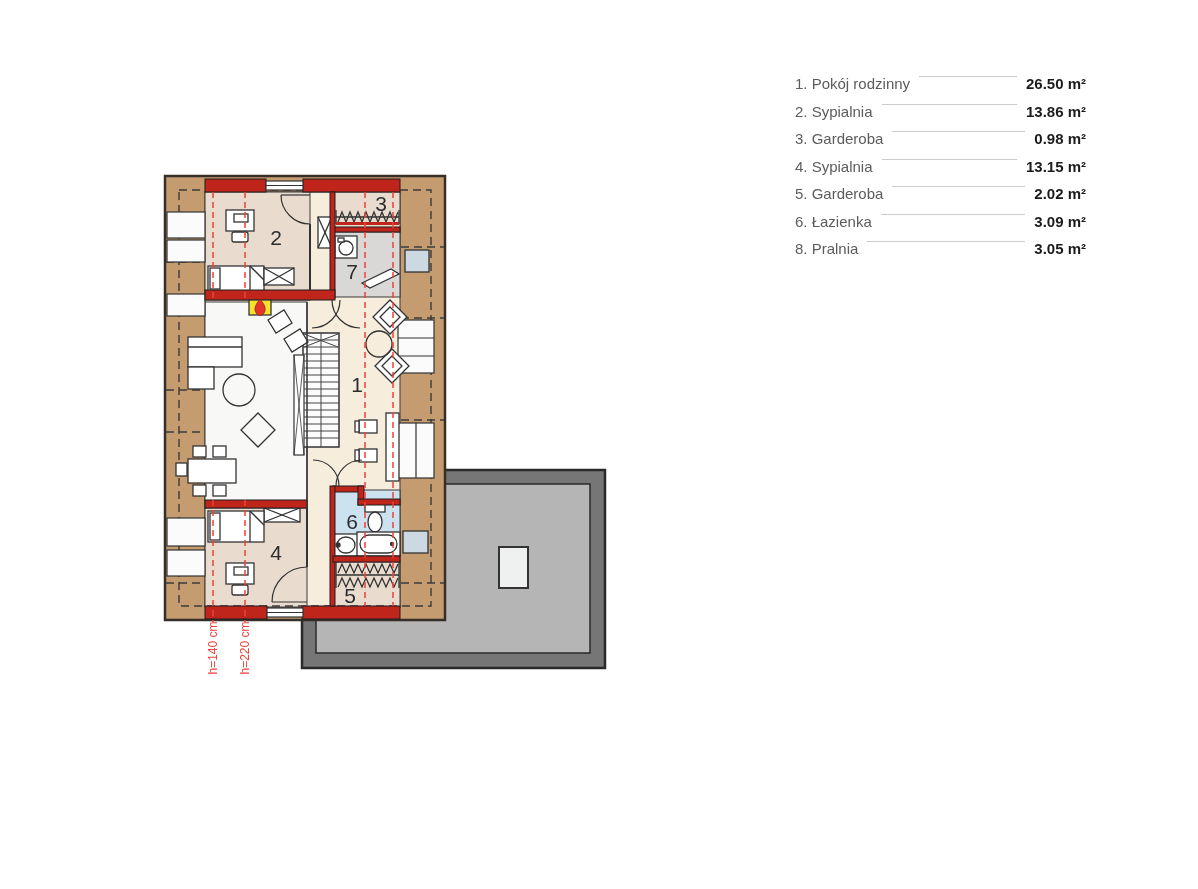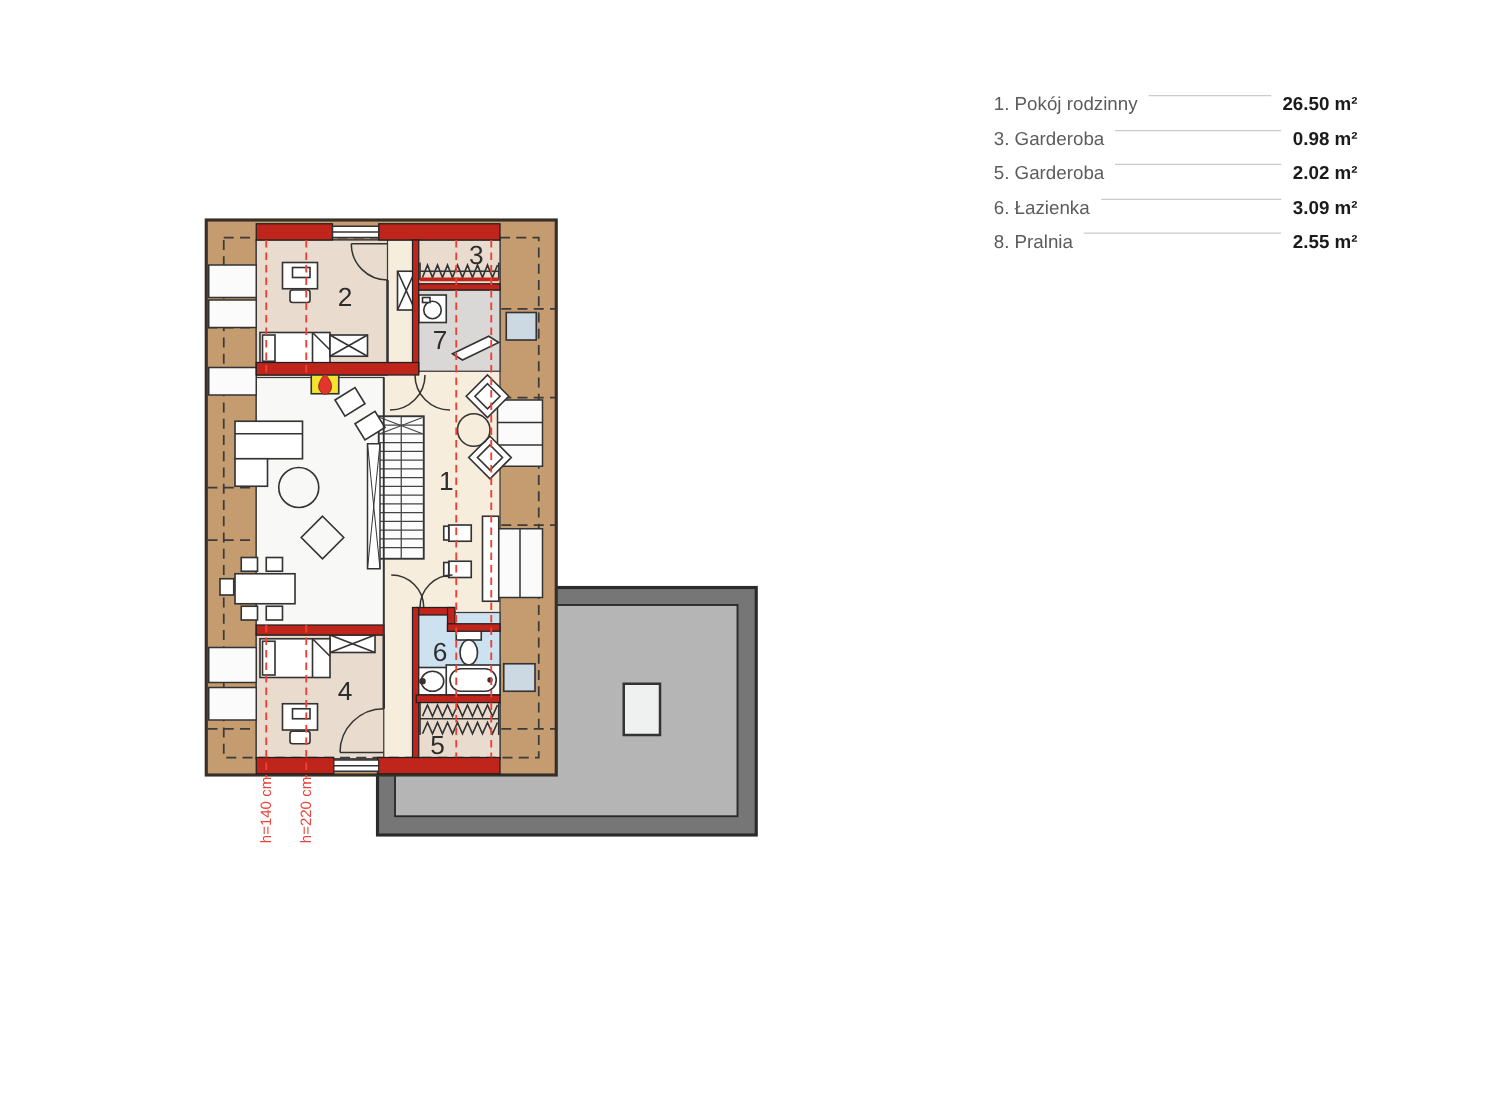"2. Sypialnia" div.legend-row { html: none -> <div> <span>2. Sypialnia</span> <span></span> <span>13.86 m²</span> </div> }
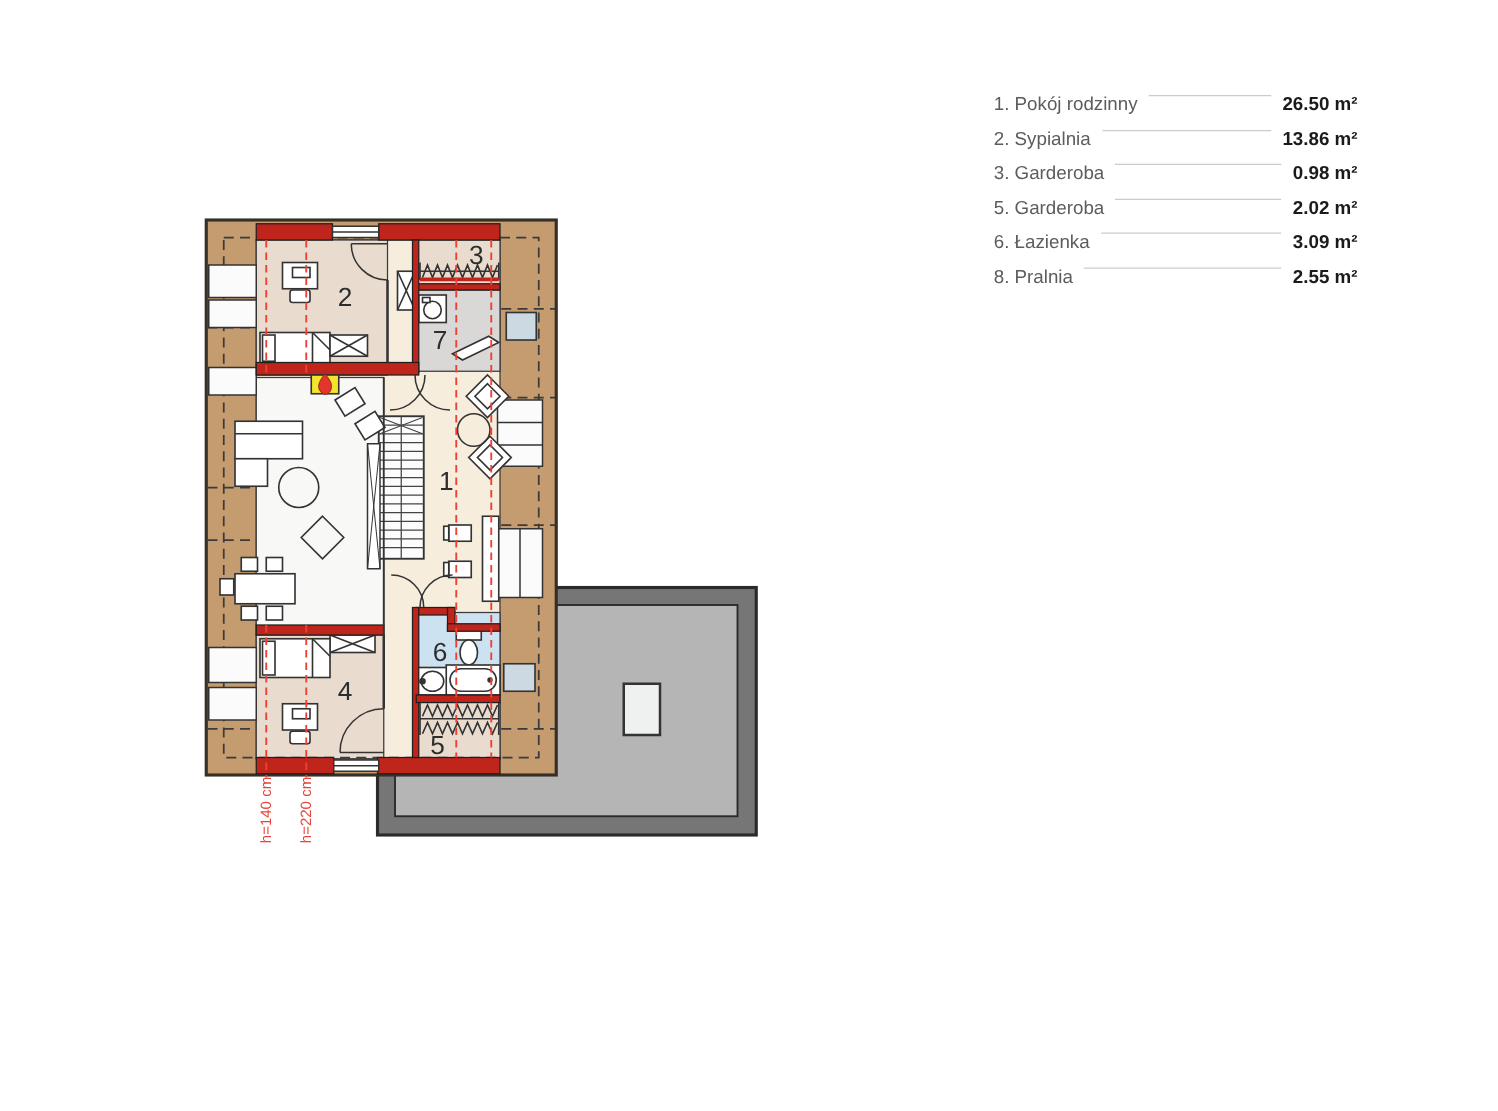"4. Sypialnia" div.legend-row { html: none -> <div> <span>4. Sypialnia</span> <span></span> <span>13.15 m²</span> </div> }
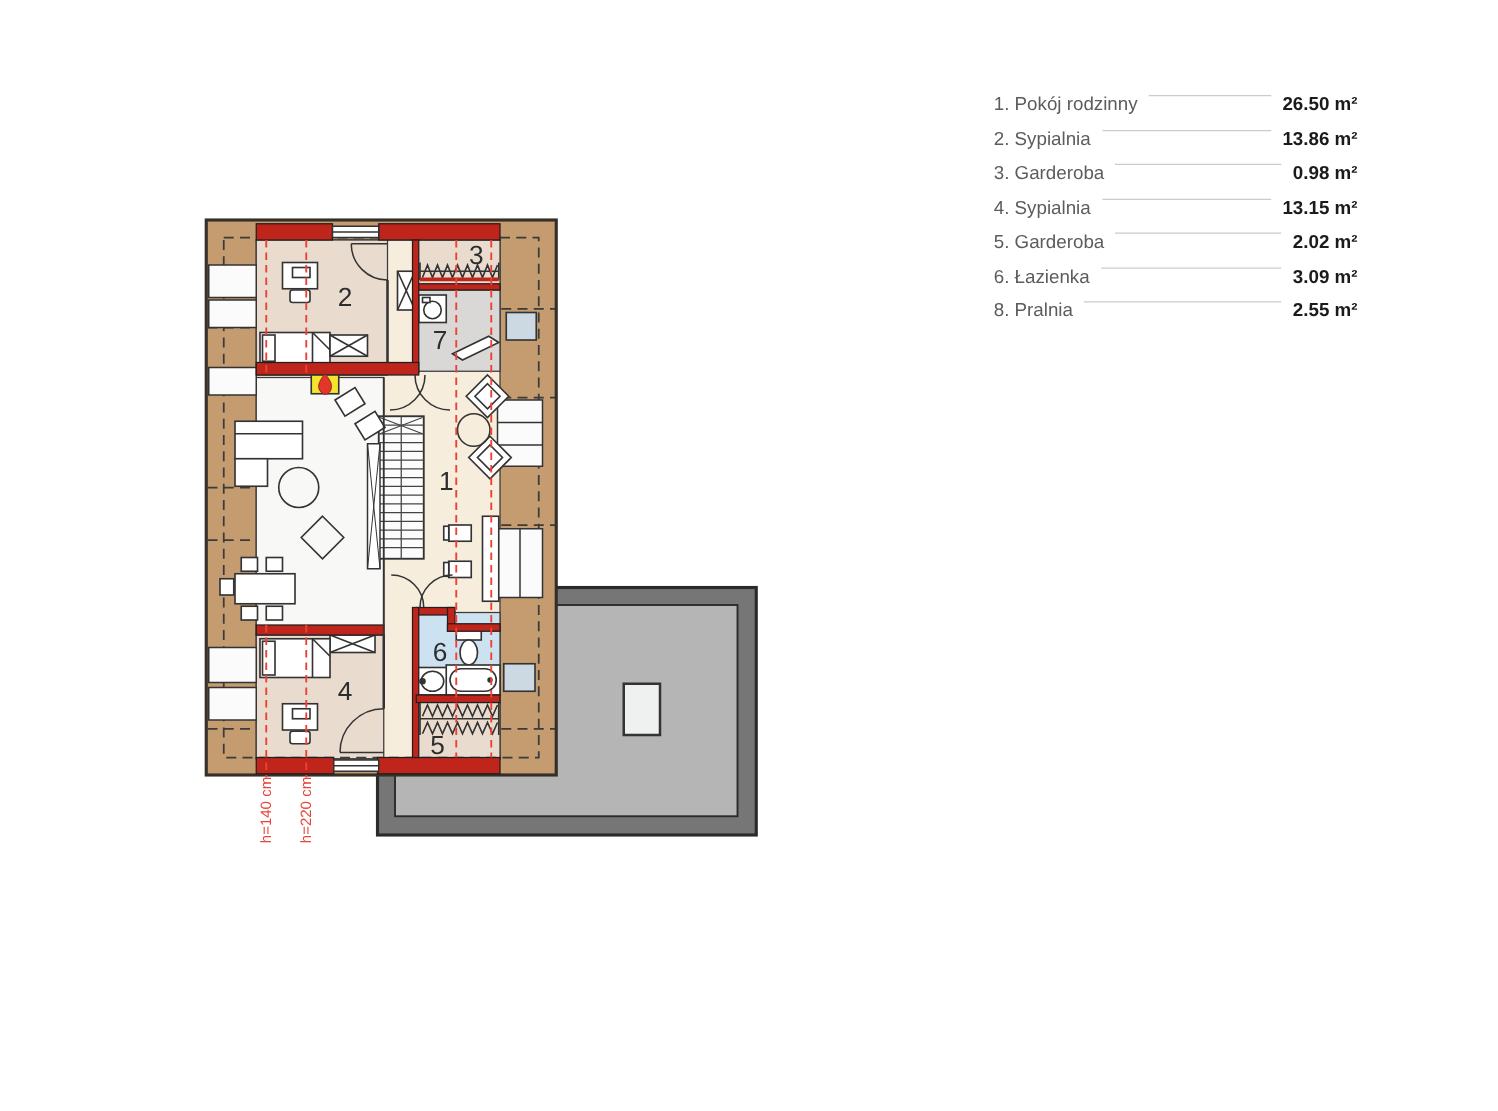"2.55 m²" span.legend-area { text: 2.55 -> 3.05 }
